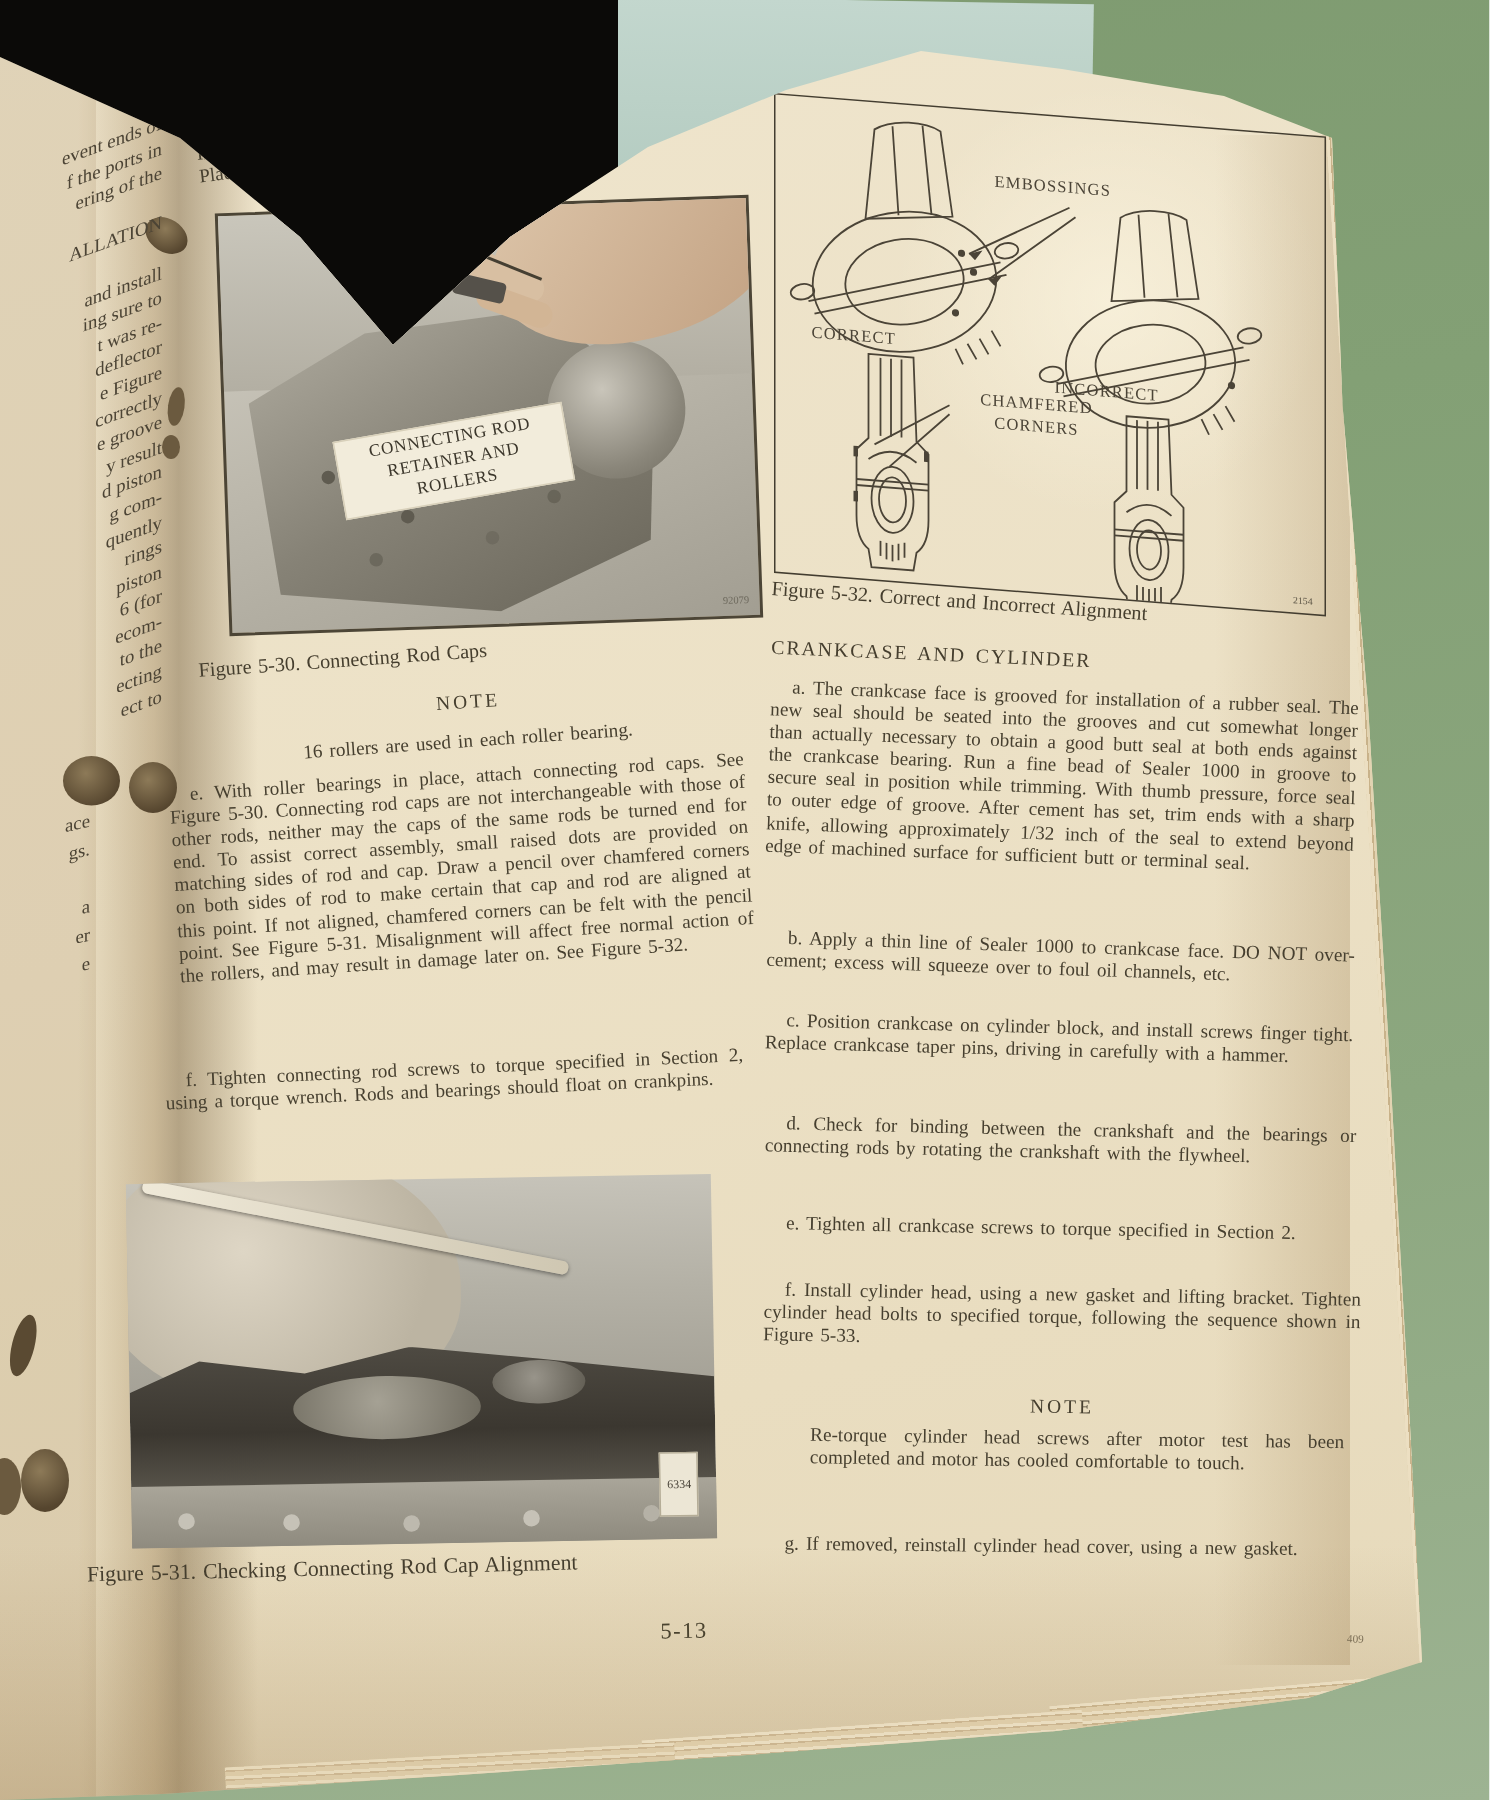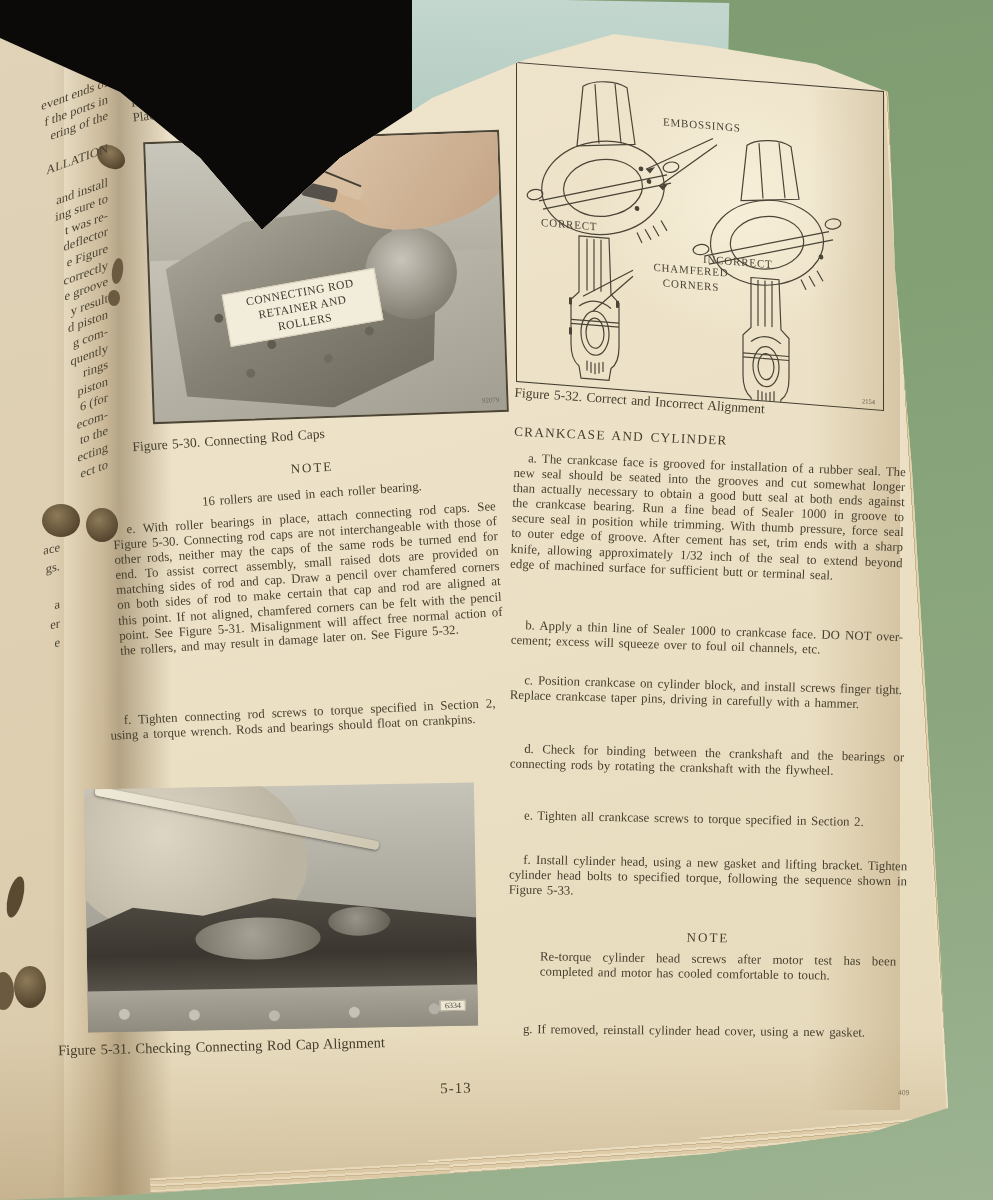"6334" .p31-num { padding: 0 4px -> 16px 4px }
